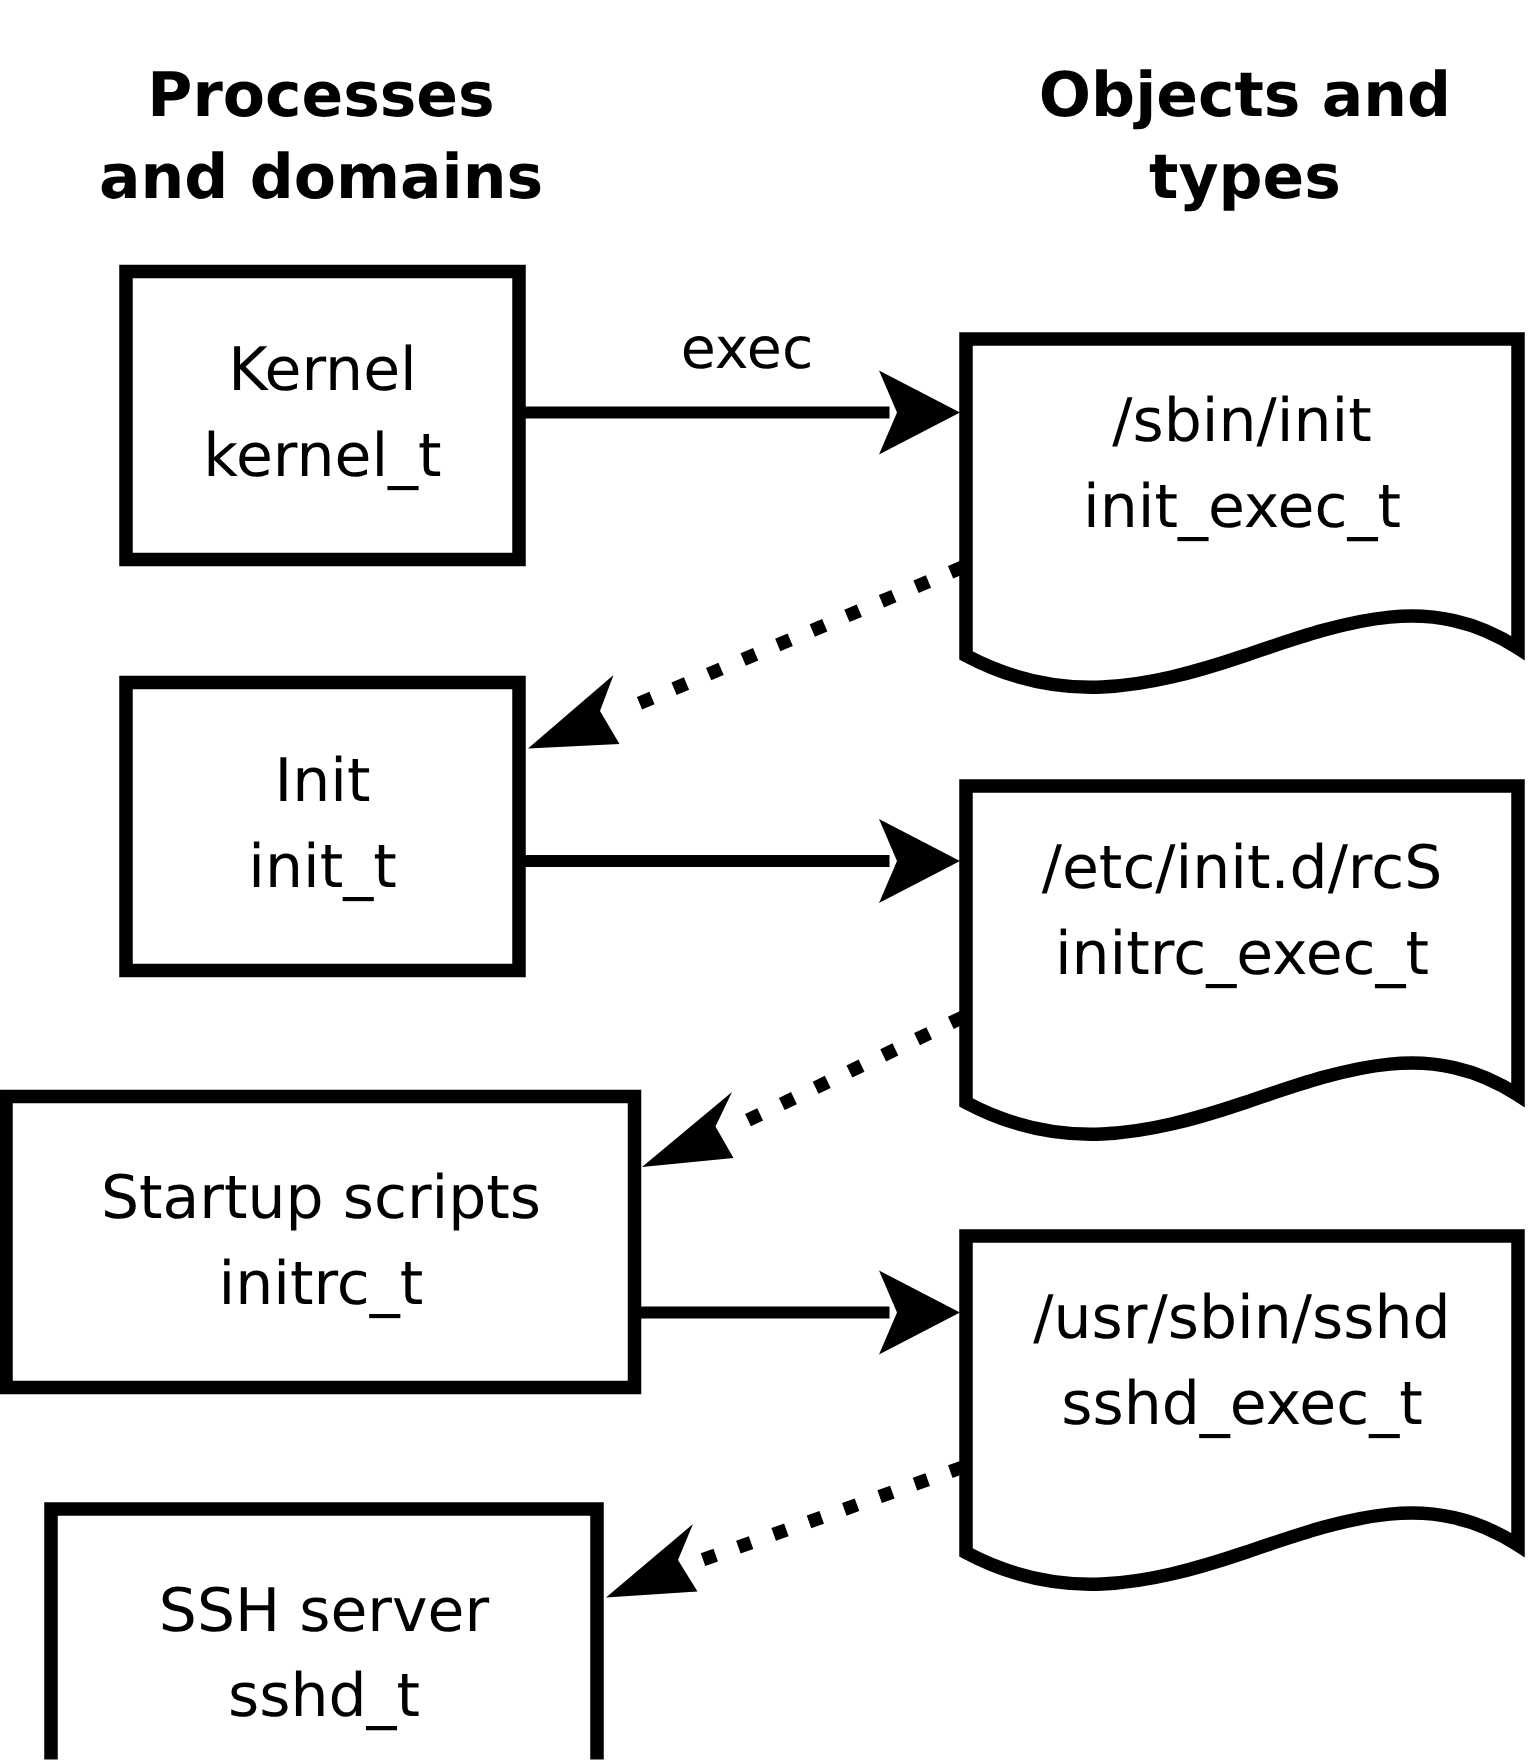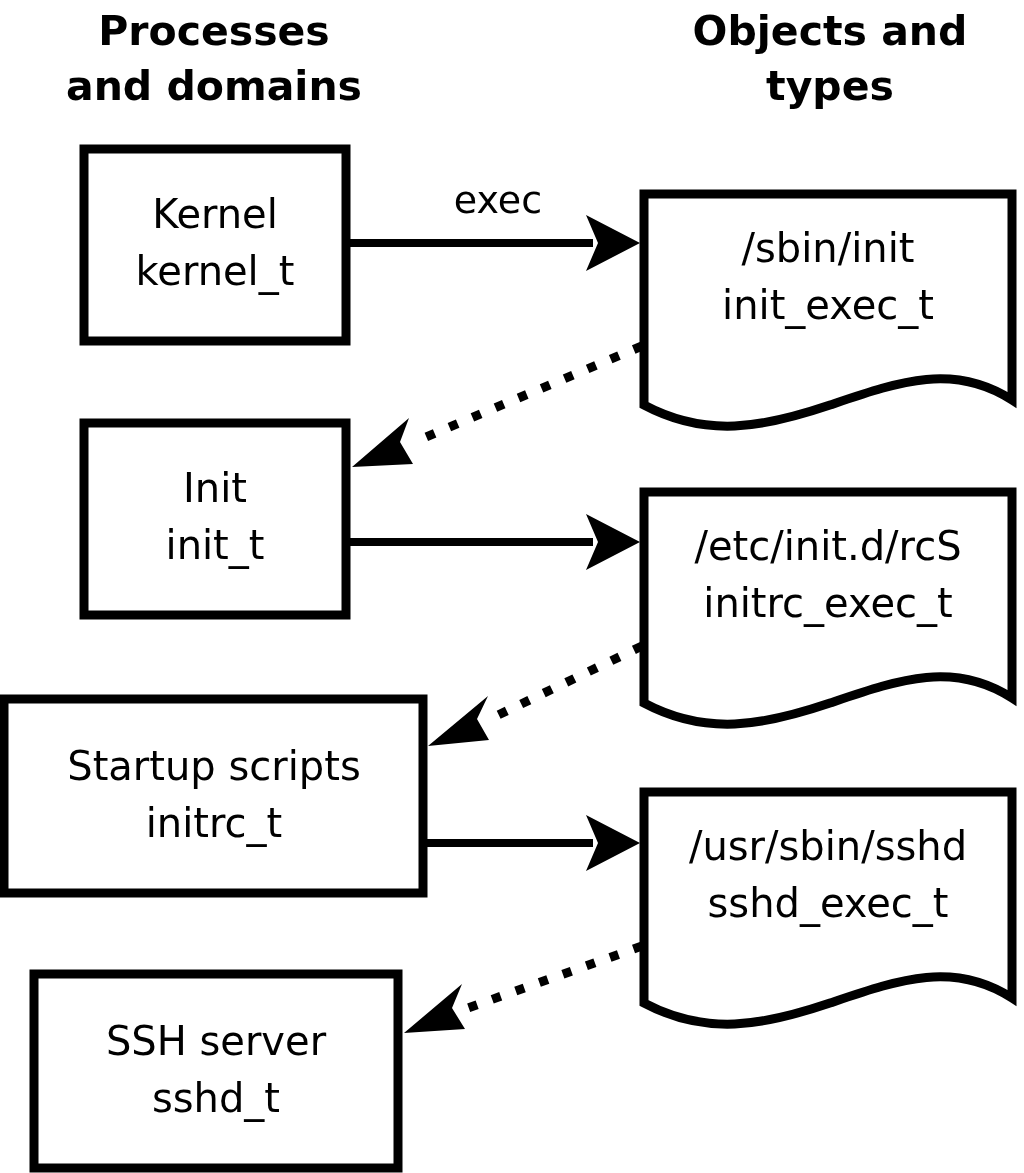"Processes" #diagram-root { margin-top: none -> 32px }
